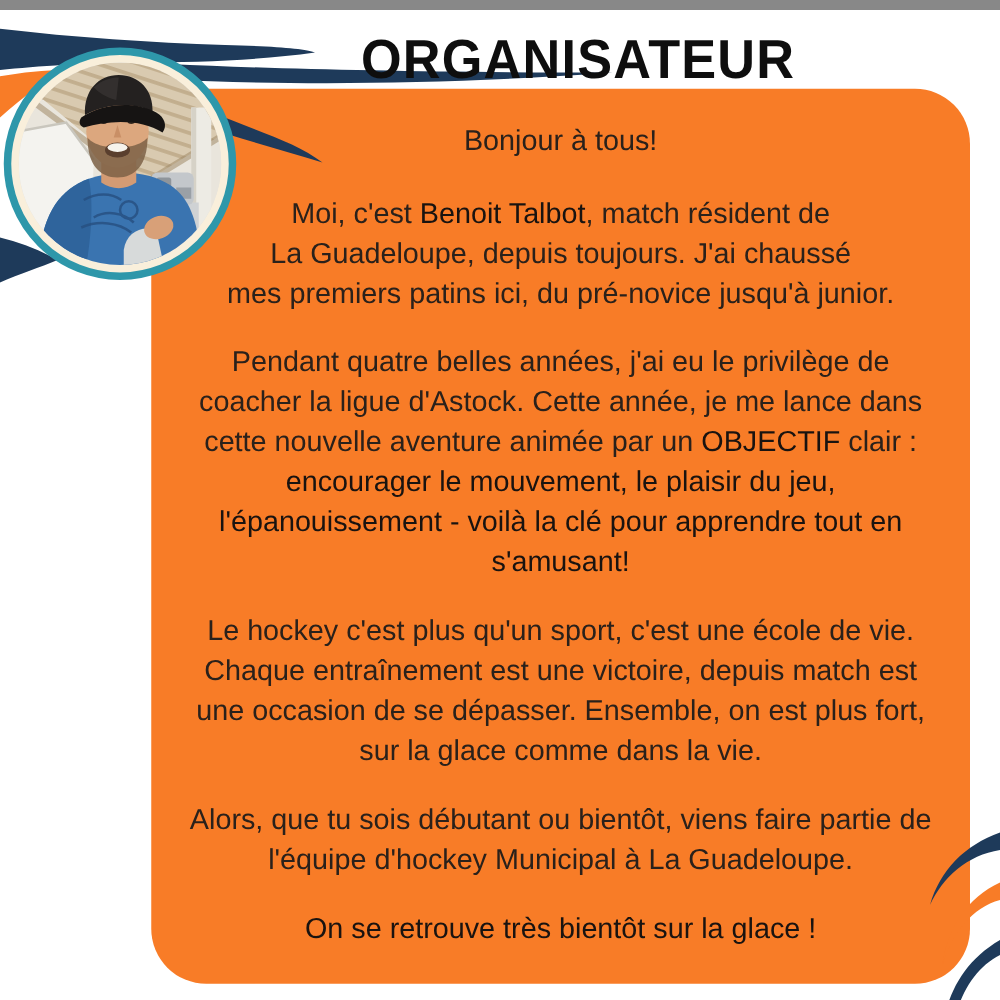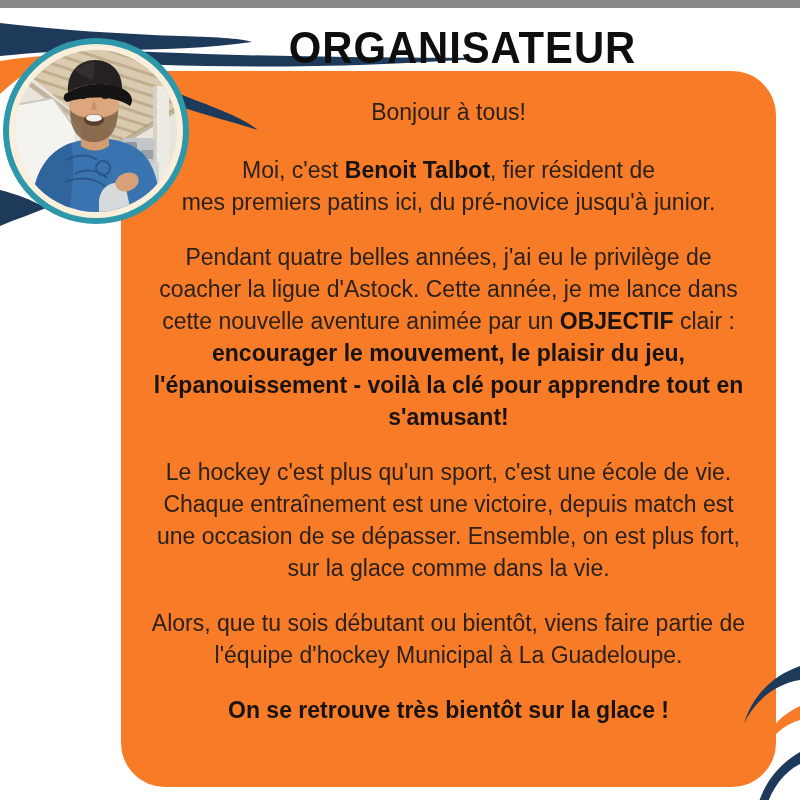"Benoit Talbot" .b { font-weight: 700 -> 400 }
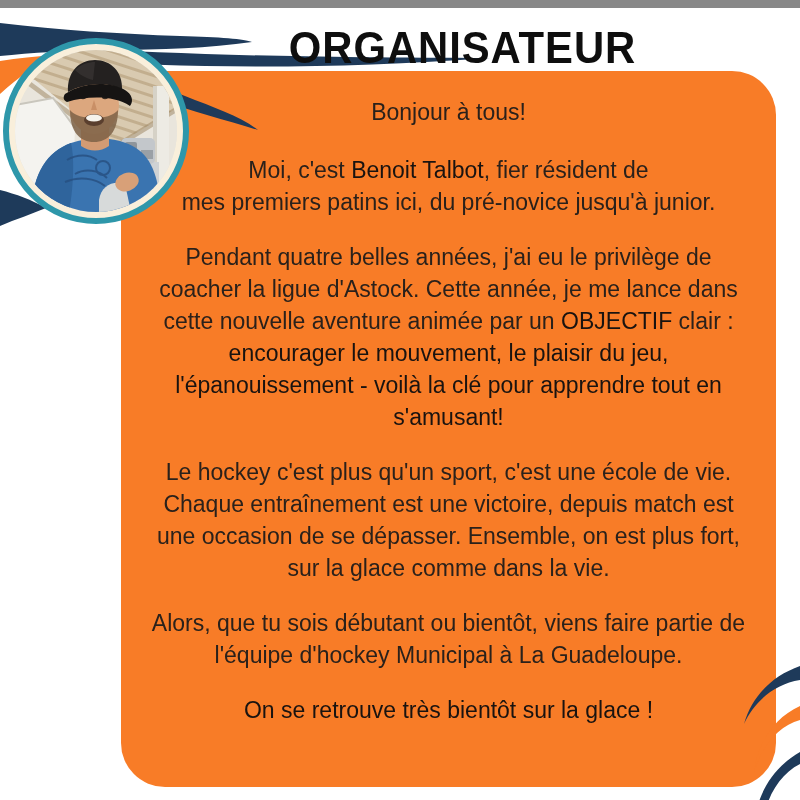", fier résident de" span { text: fier -> match }
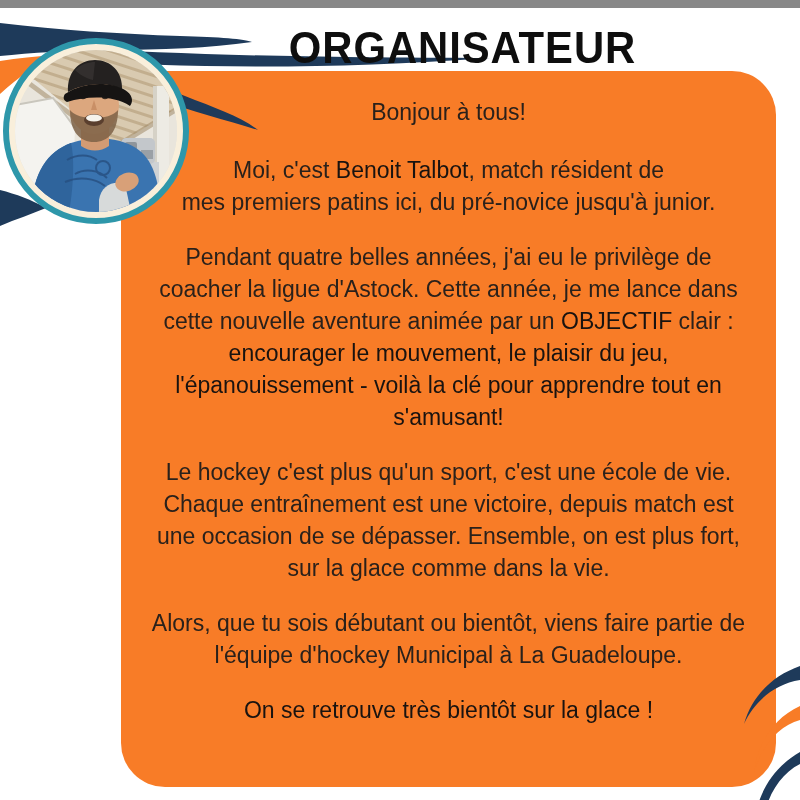"La Guadeloupe, depuis toujours. J'ai" div { html: none -> <div><span>La Guadeloupe, depuis toujours. J'ai chaussé</span></div> }
